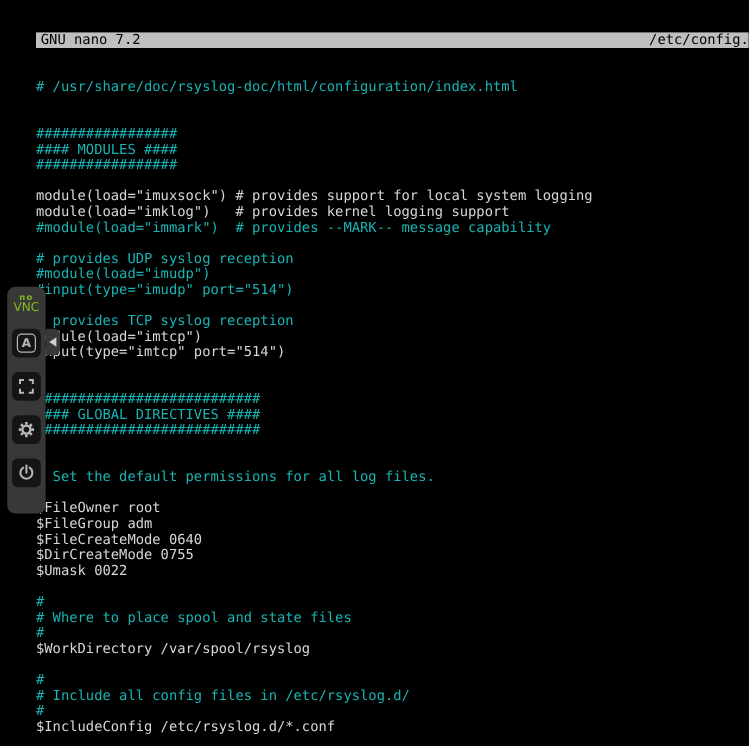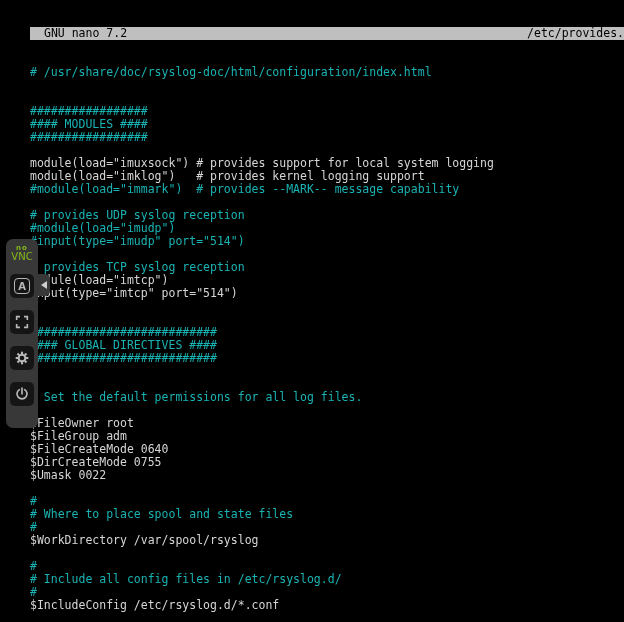"GNU nano 7.2" .titlebar .tleft { padding-left: 14px -> 4px }
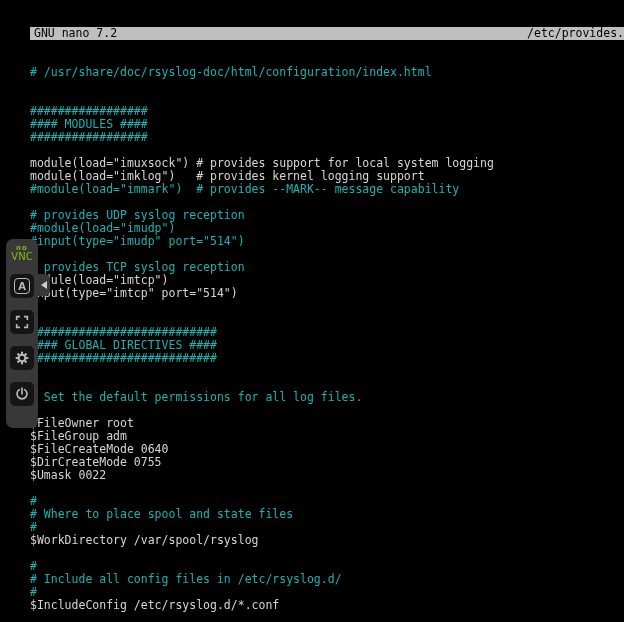"/etc/provides." span.tright { text: /etc/provides -> /etc/config }
